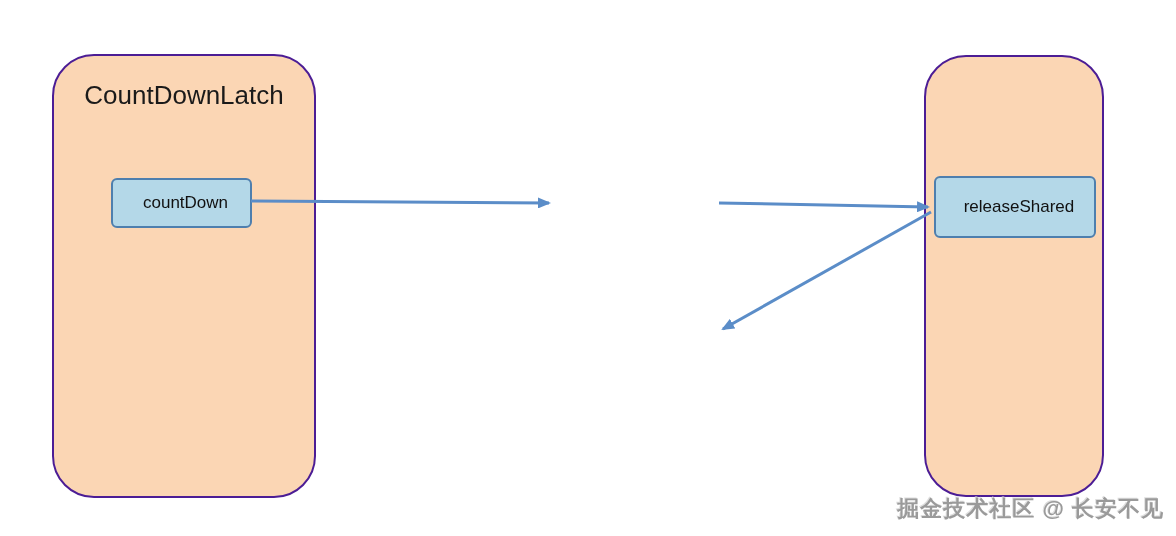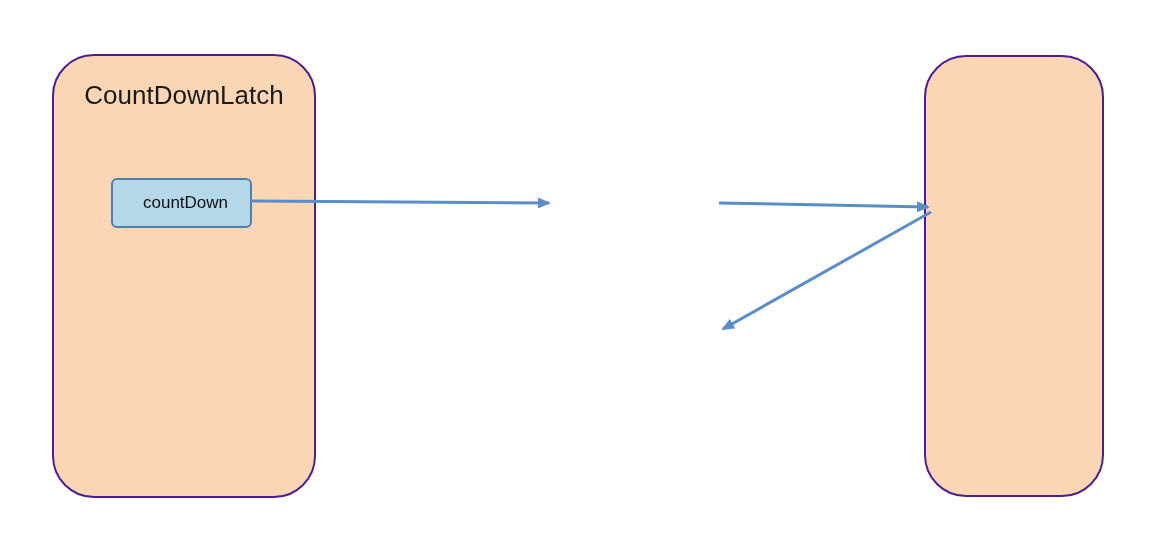"releaseShared" div.node { html: none -> <div>releaseShared</div> }
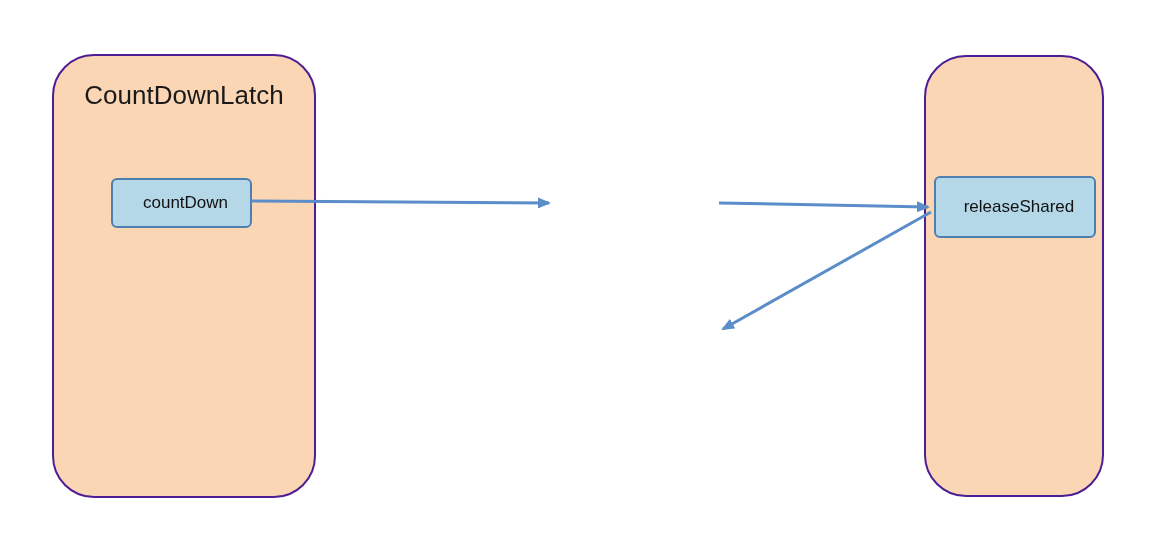"掘金技术社区 @ 长安不见" div.watermark { html: none -> <div>掘金技术社区 @ 长安不见</div> }
